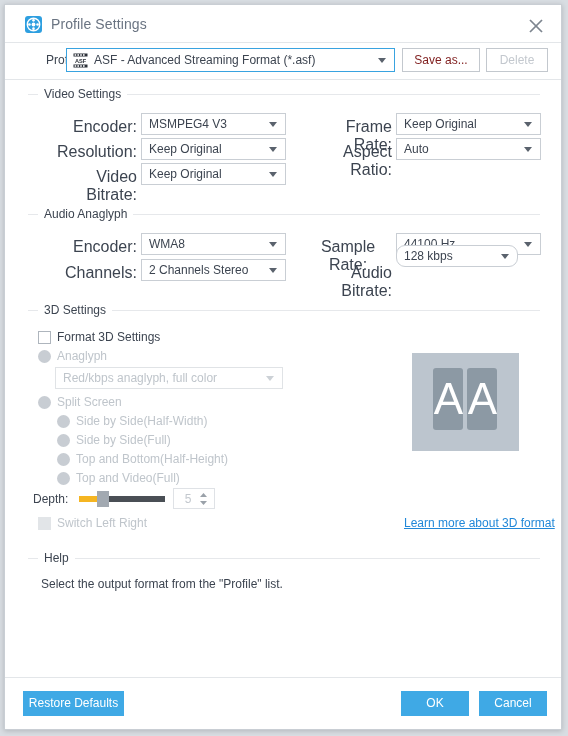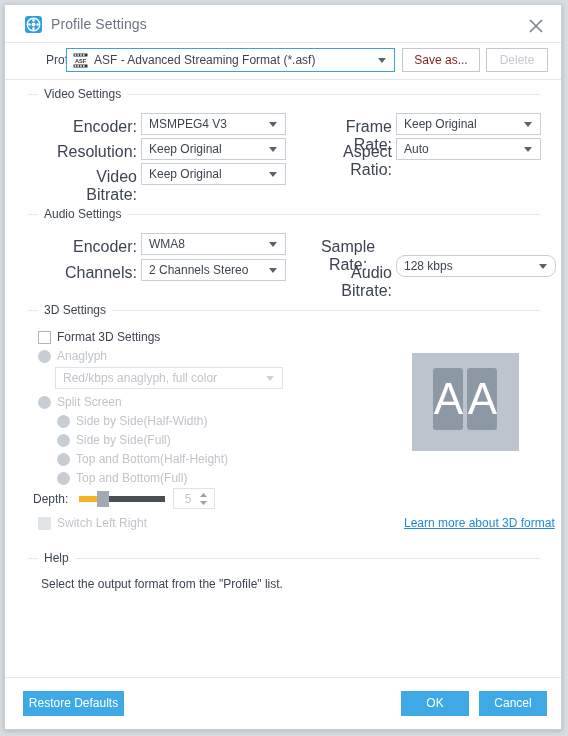"Audio Settings" div.group-title { text: Settings -> Anaglyph }
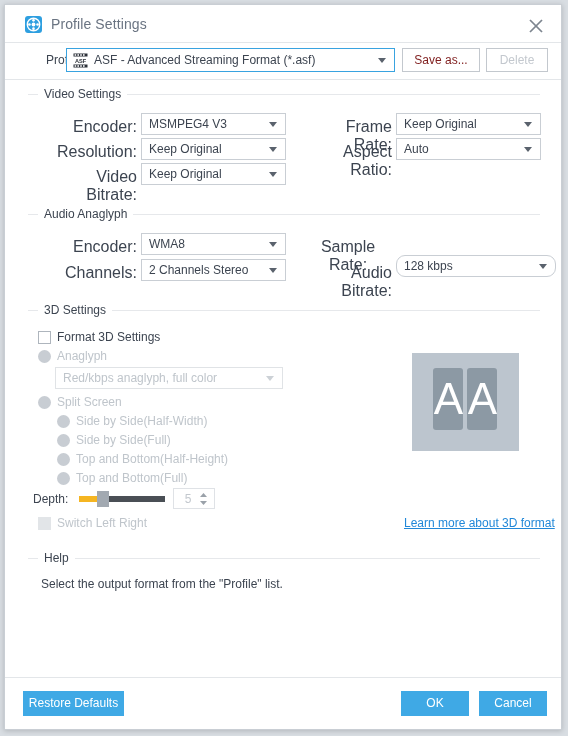"44100 Hz" div.combo { html: none -> <div> <div>44100 Hz</div> <div> <div></div> </div> </div> }
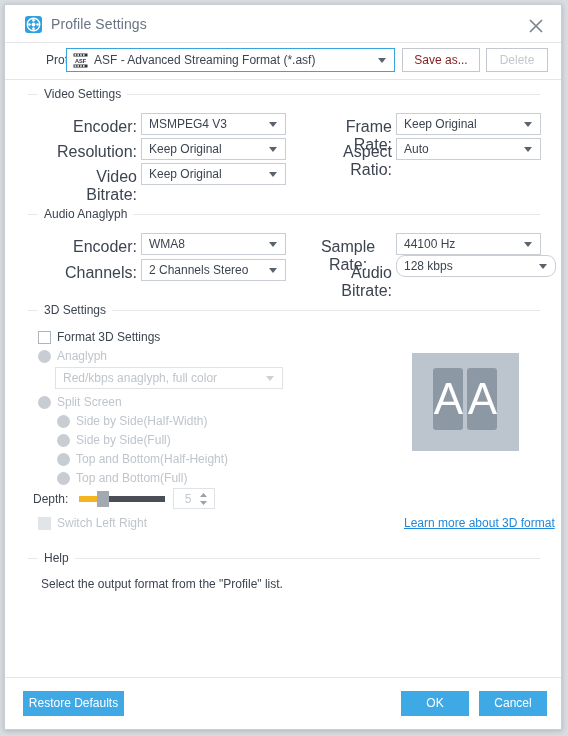"128 kbps" div.combo { top: 250px -> 240px; width: 160px -> 122px }
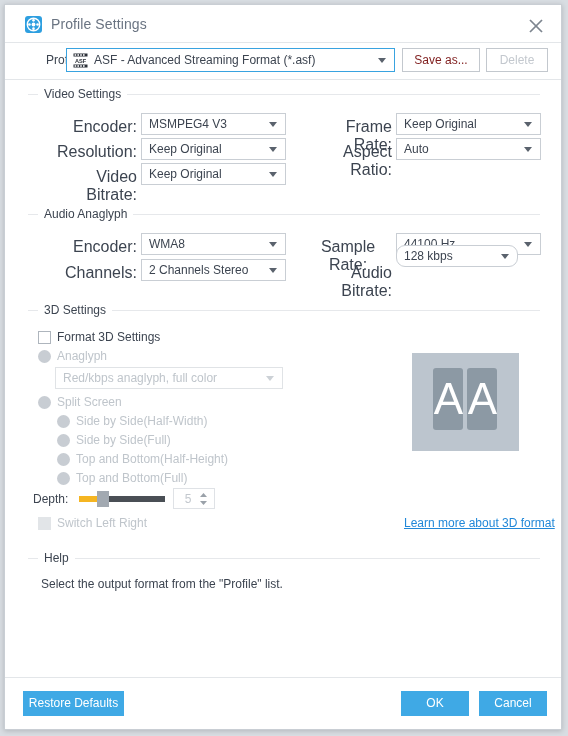"Top and Bottom(Full)" div.opt-label { text: Bottom -> Video }
